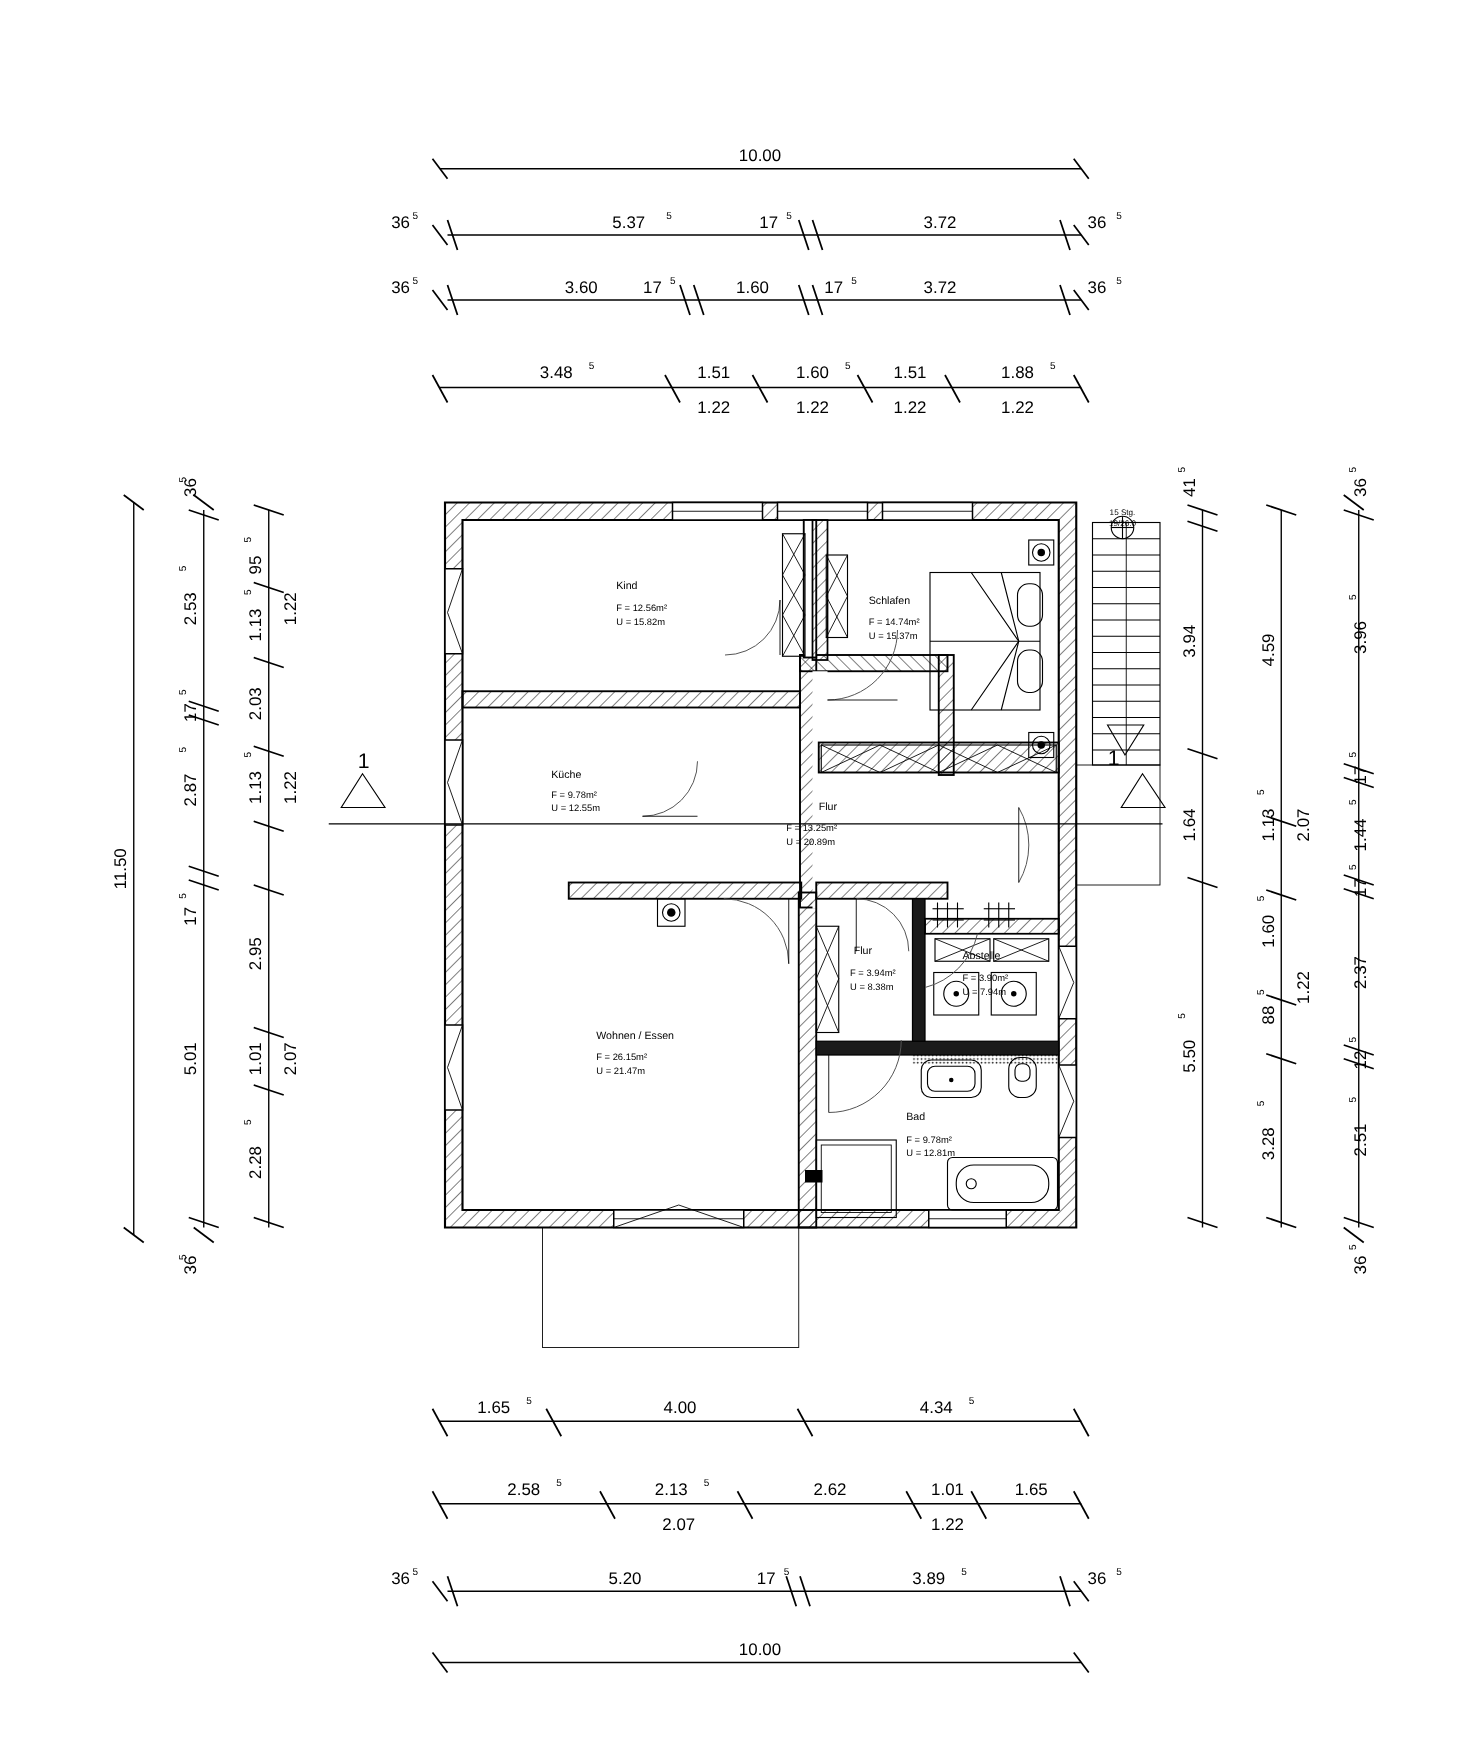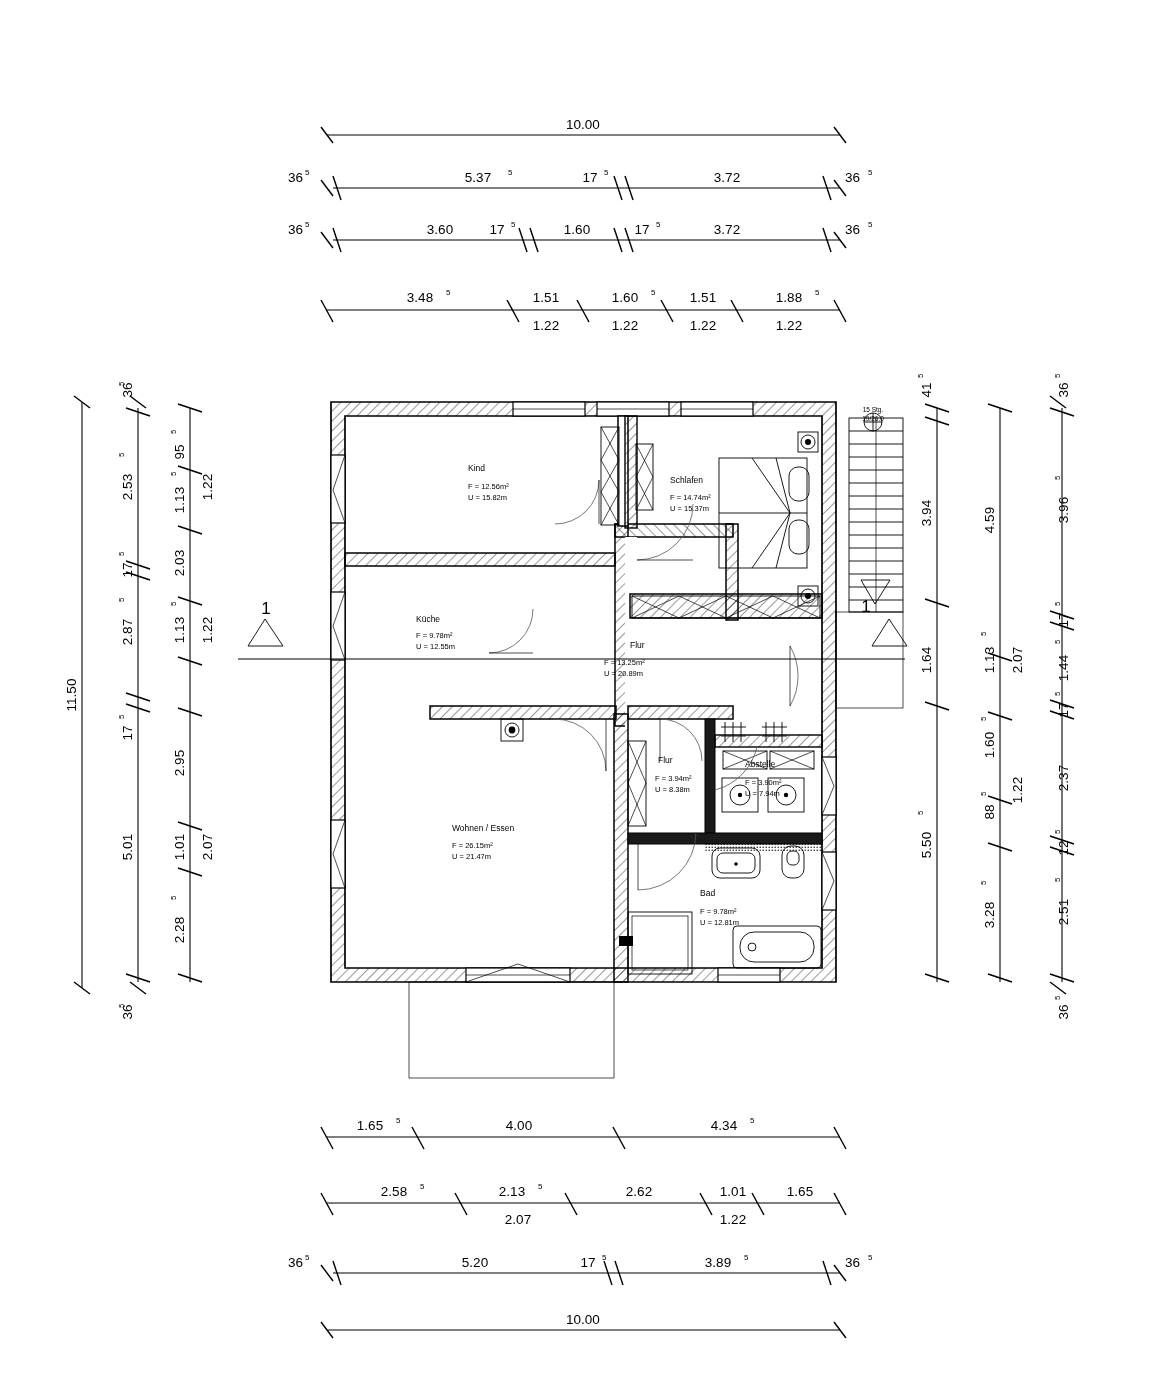"10.00" #stage { margin-left: none -> 25px }
